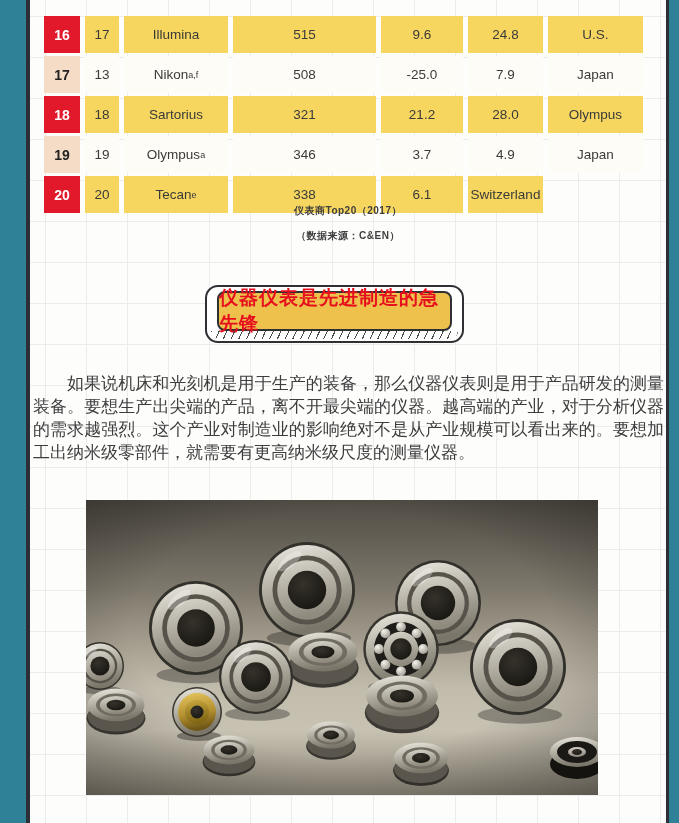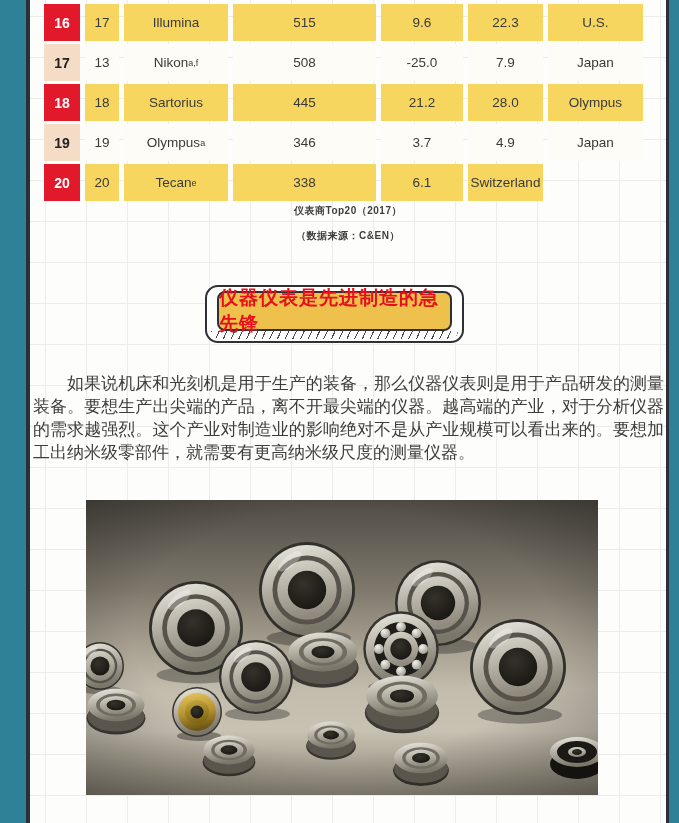"16" .rtable { top: 4px -> 16px }
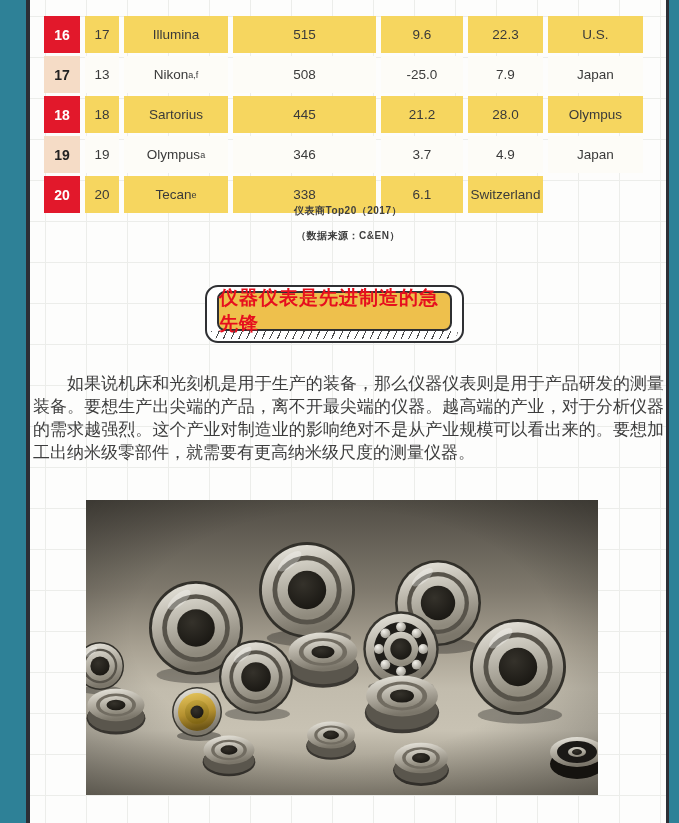"22.3" div.cell { text: 22.3 -> 24.8 }
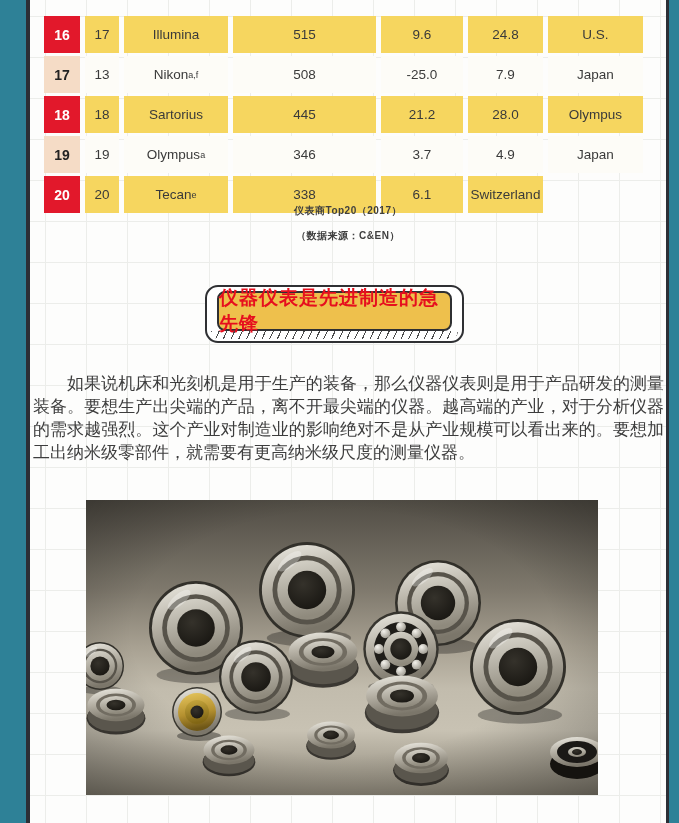"445" div.cell { text: 445 -> 321 }
